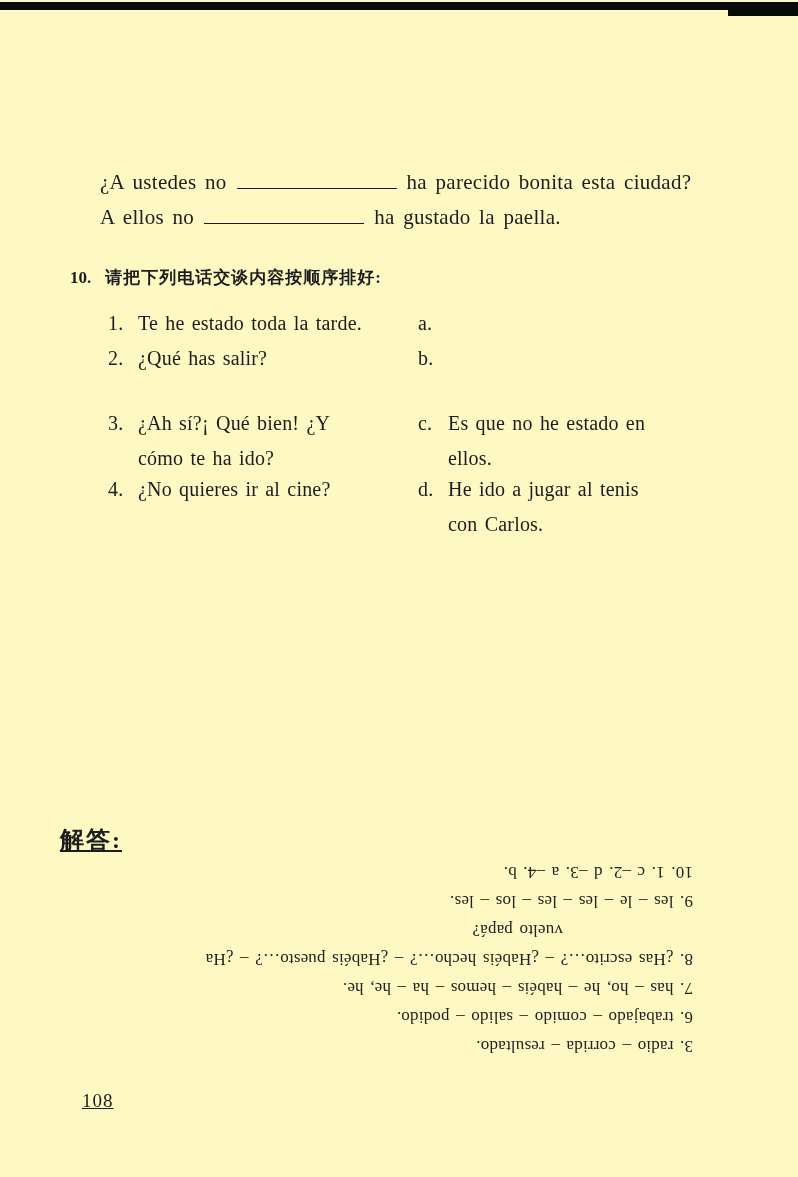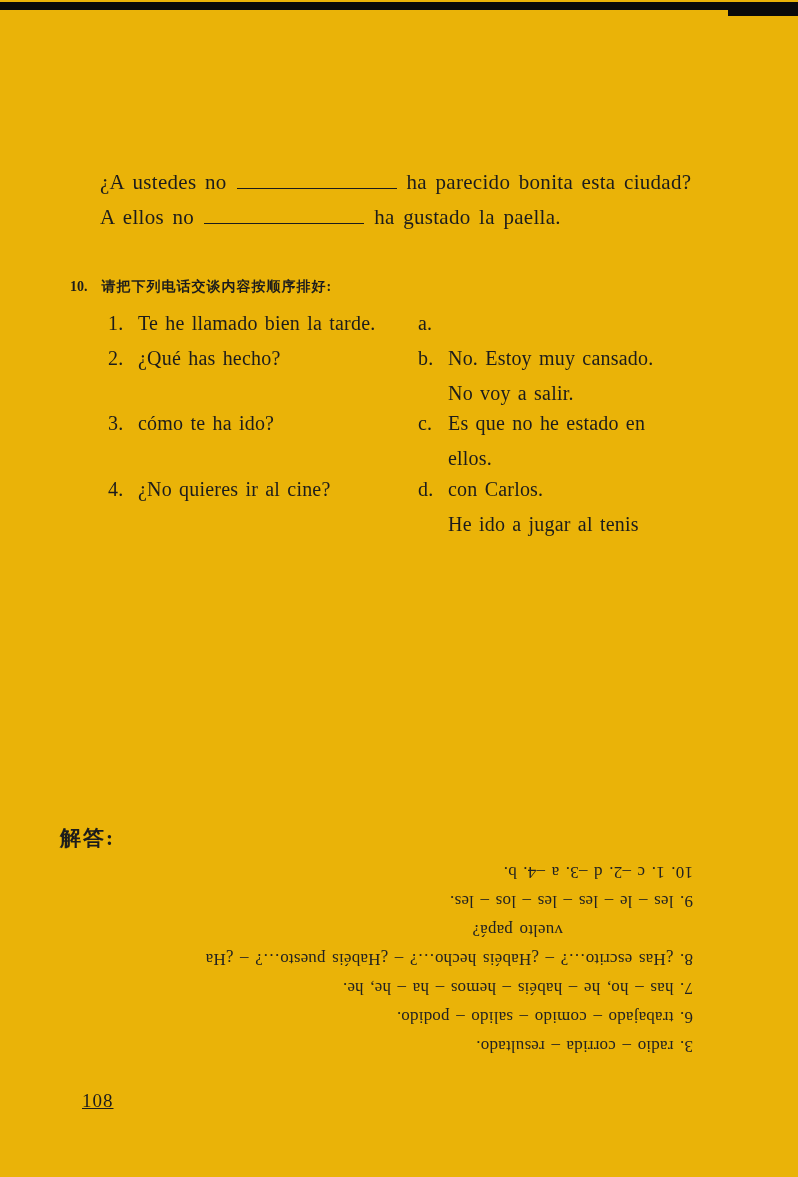"¿A ustedes no ha parecido" .page { background: #eab308 -> #fef9c3 }
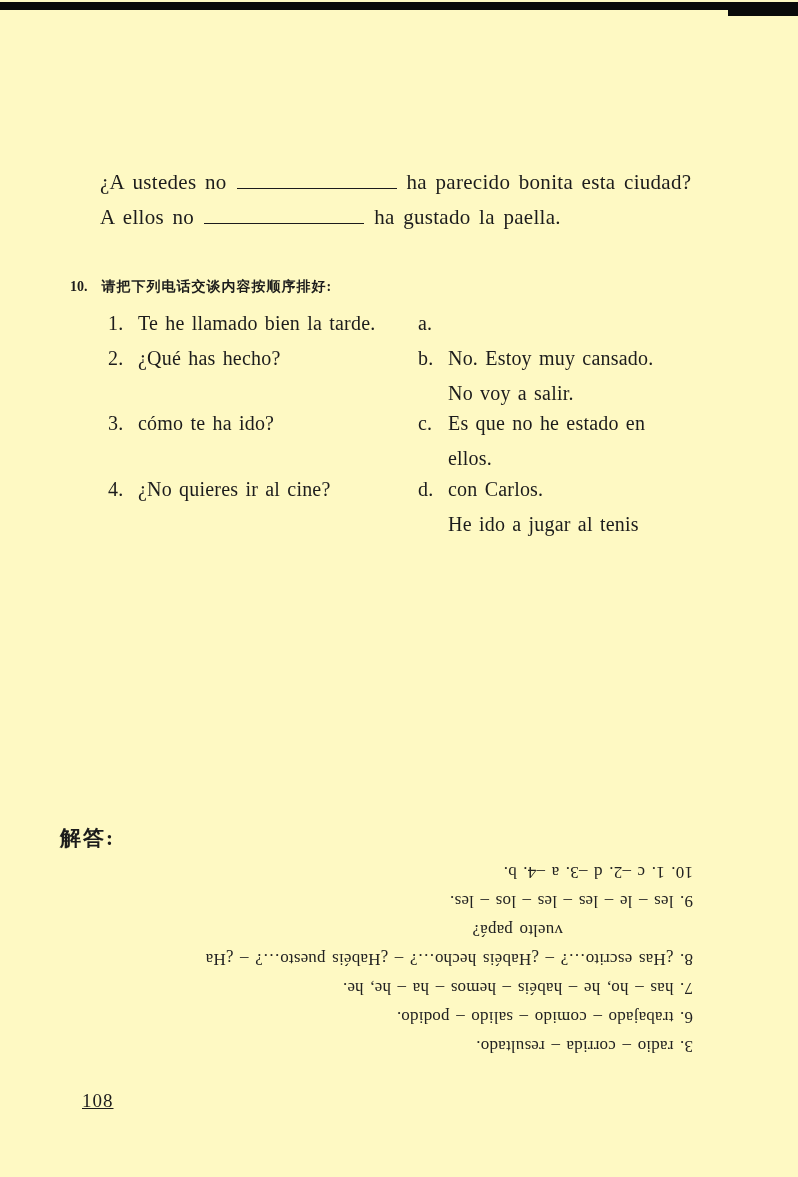"10. 请把下列电话交谈内容按顺序排好:" .ex-header { font-size: 14px -> 17px; top: 278px -> 266px }
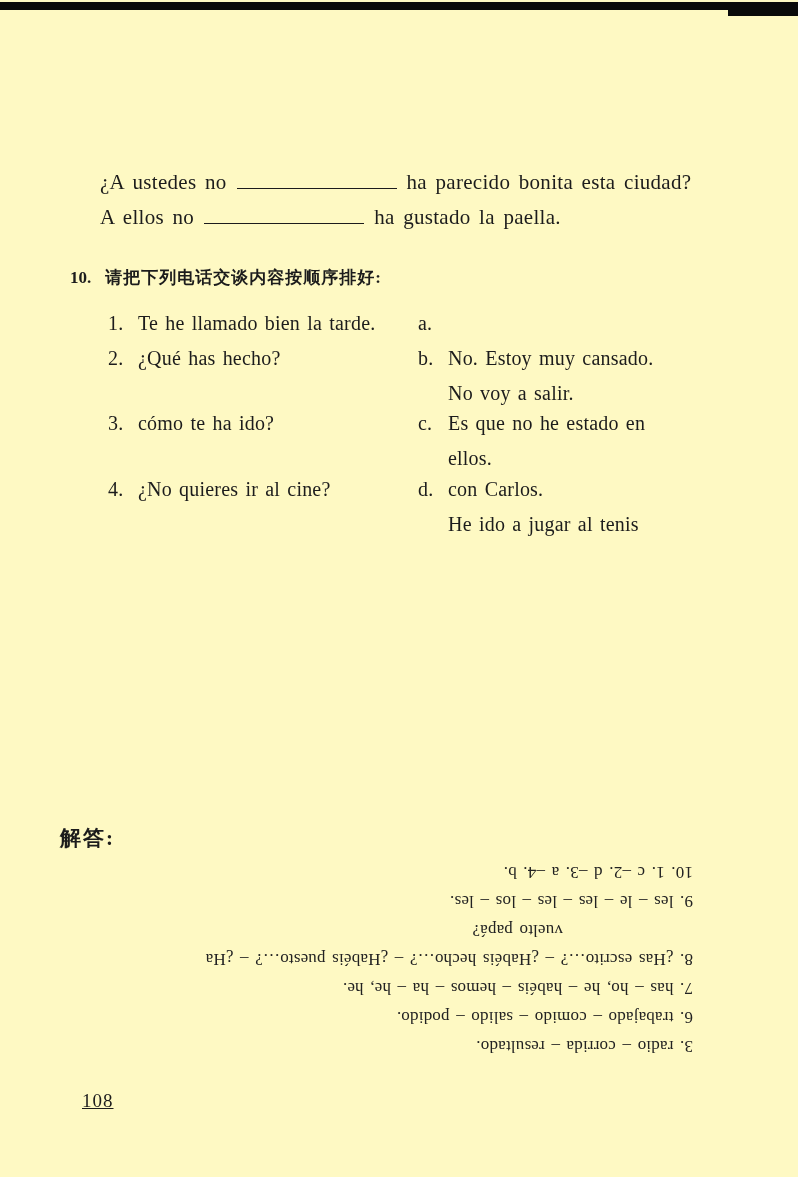"Te he llamado bien la" div { text: llamado bien -> estado toda }
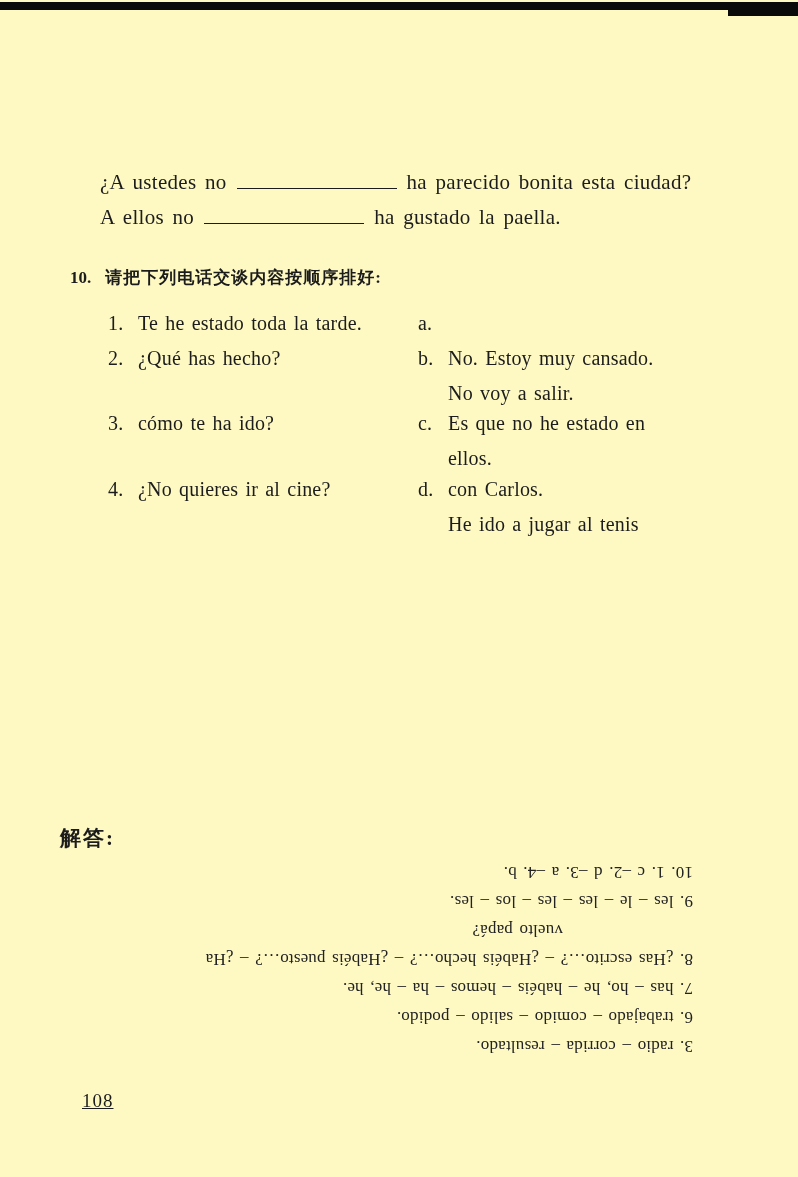"¿Qué has hecho?" div { text: hecho -> salir }
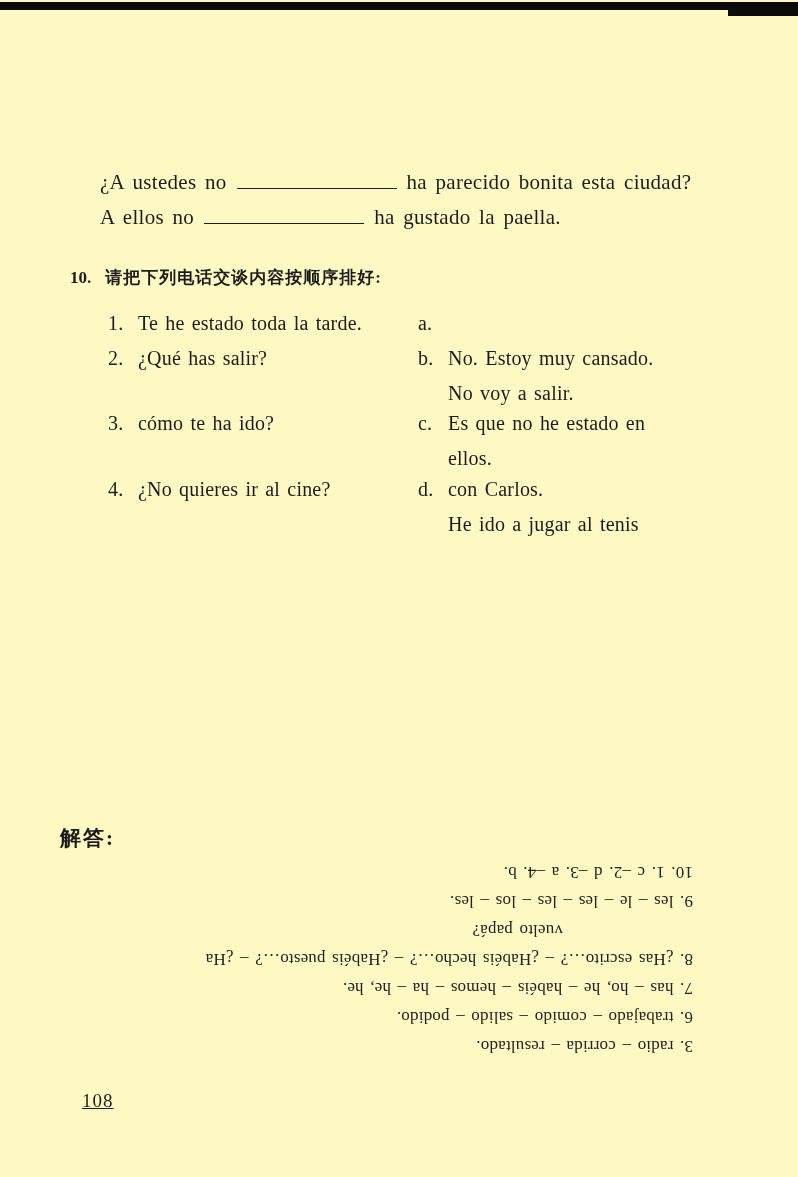"No. Estoy muy cansado." div.item-lines { html: <div> <div>No. Estoy muy cansado.</div> <div>No voy a salir.</div> </div> -> none }
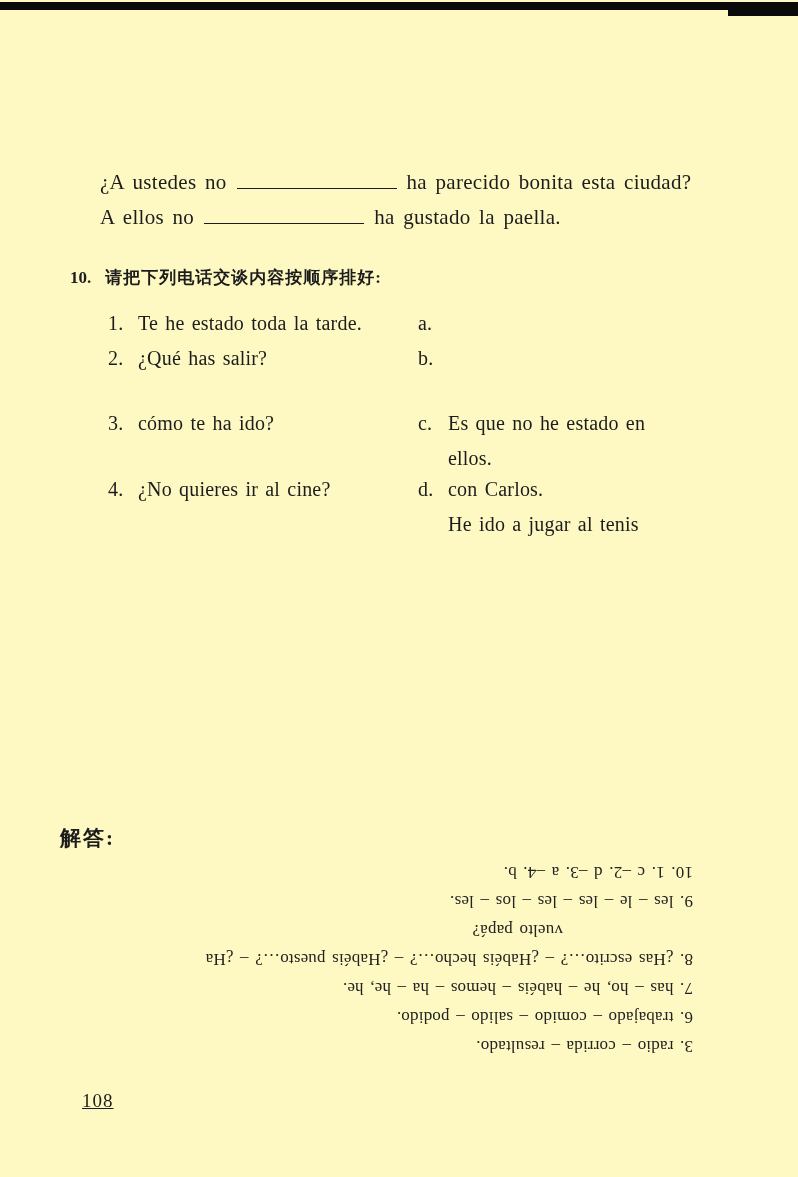"¿Ah sí?¡ Qué bien! ¿Y" div { html: none -> <div>¿Ah sí?¡ Qué bien! ¿Y</div> }
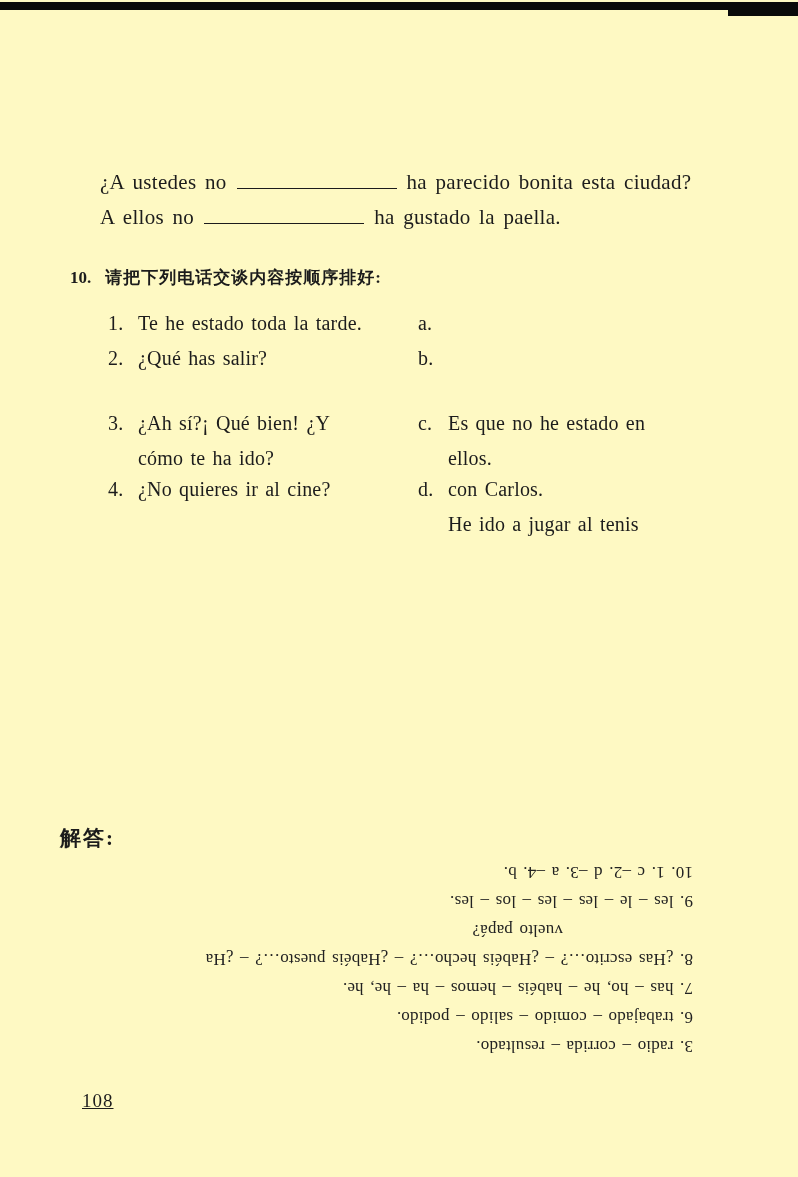"con Carlos." div { order: before "He ido a jugar al" -> after "He ido a jugar al" }
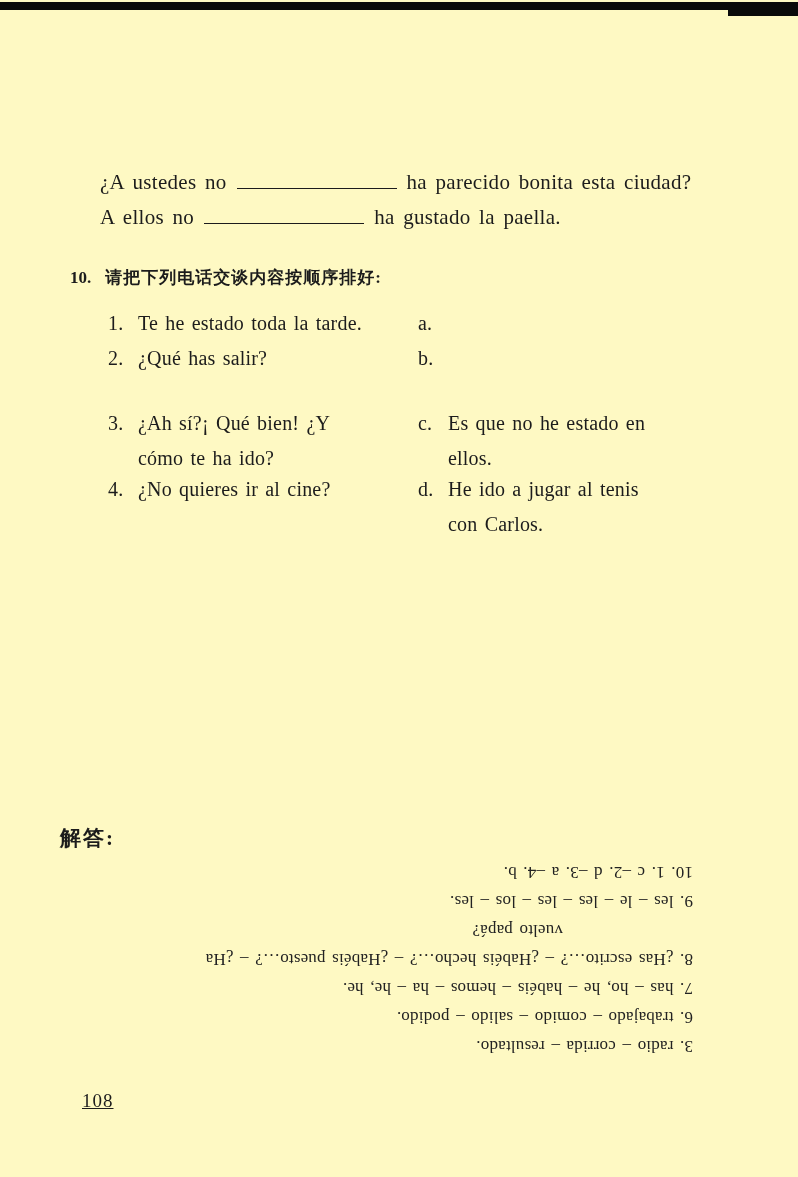"解答:" .answers-heading { font-size: 21px -> 24px; text-decoration: none -> underline }
